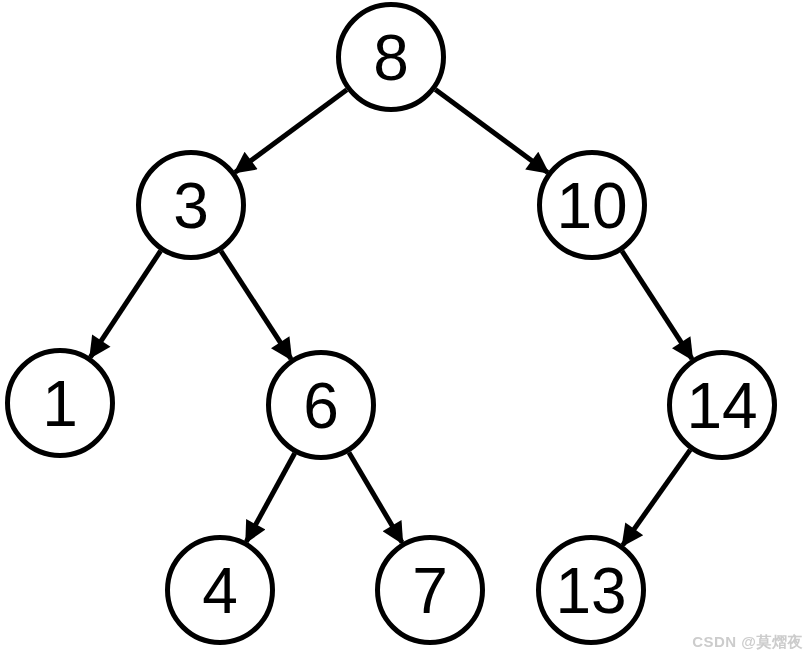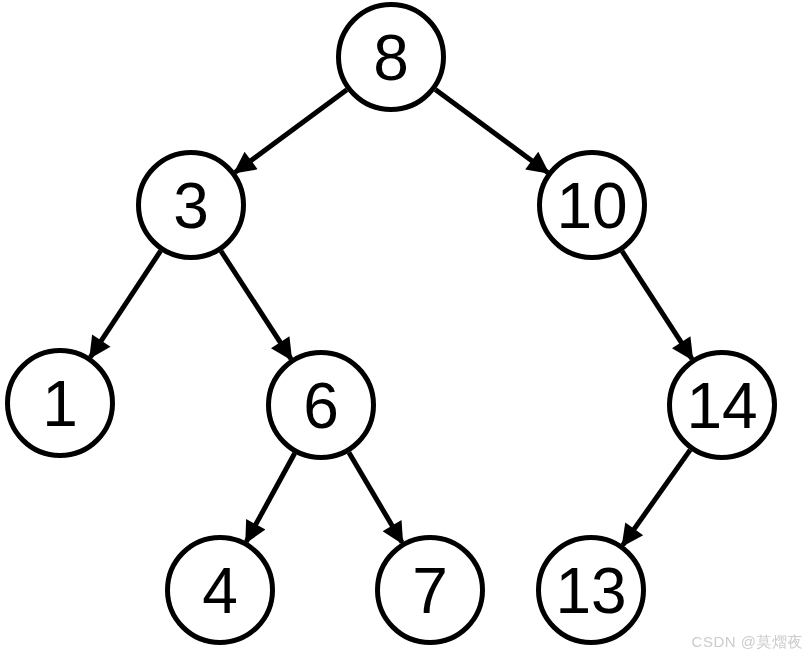"CSDN @莫熠夜" .watermark { font-weight: none -> bold }
